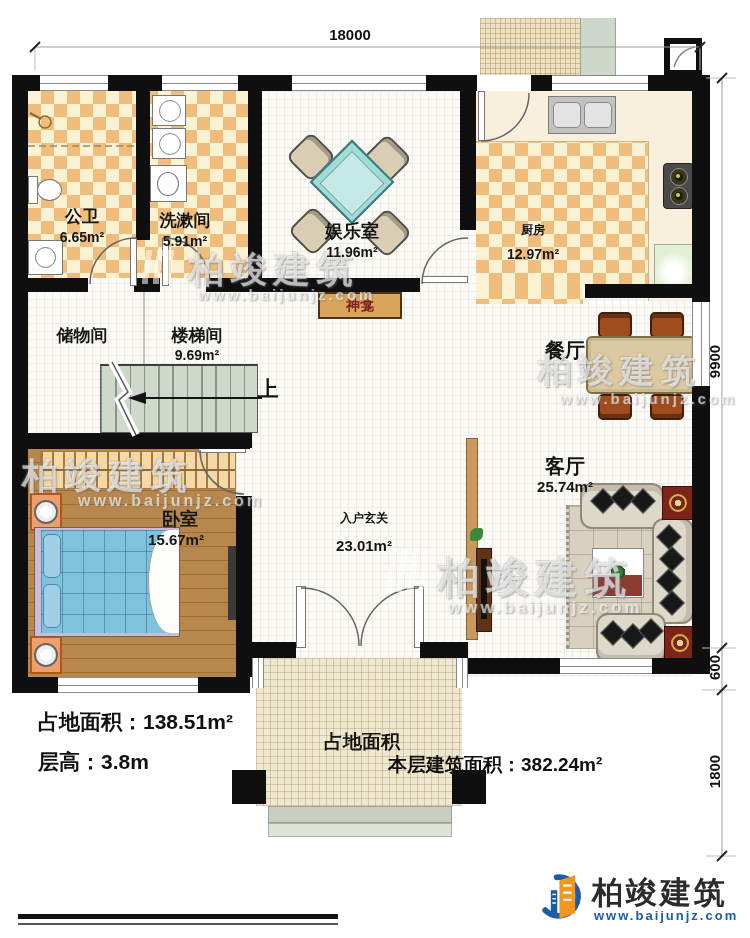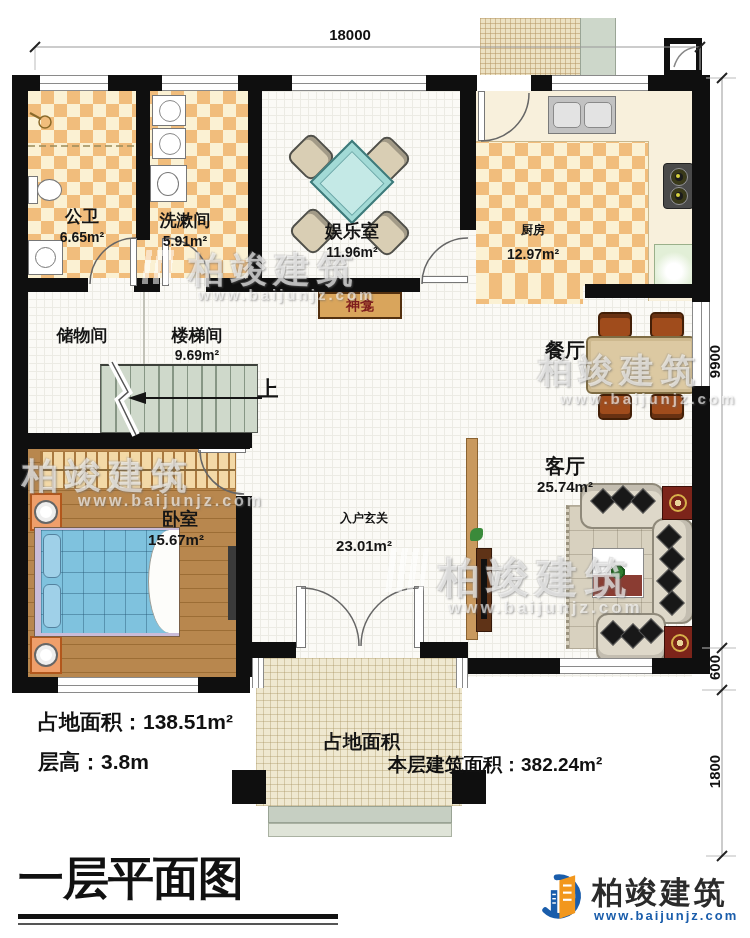"一层平面图" div.abs { html: <div>一层平面图</div> -> none }
